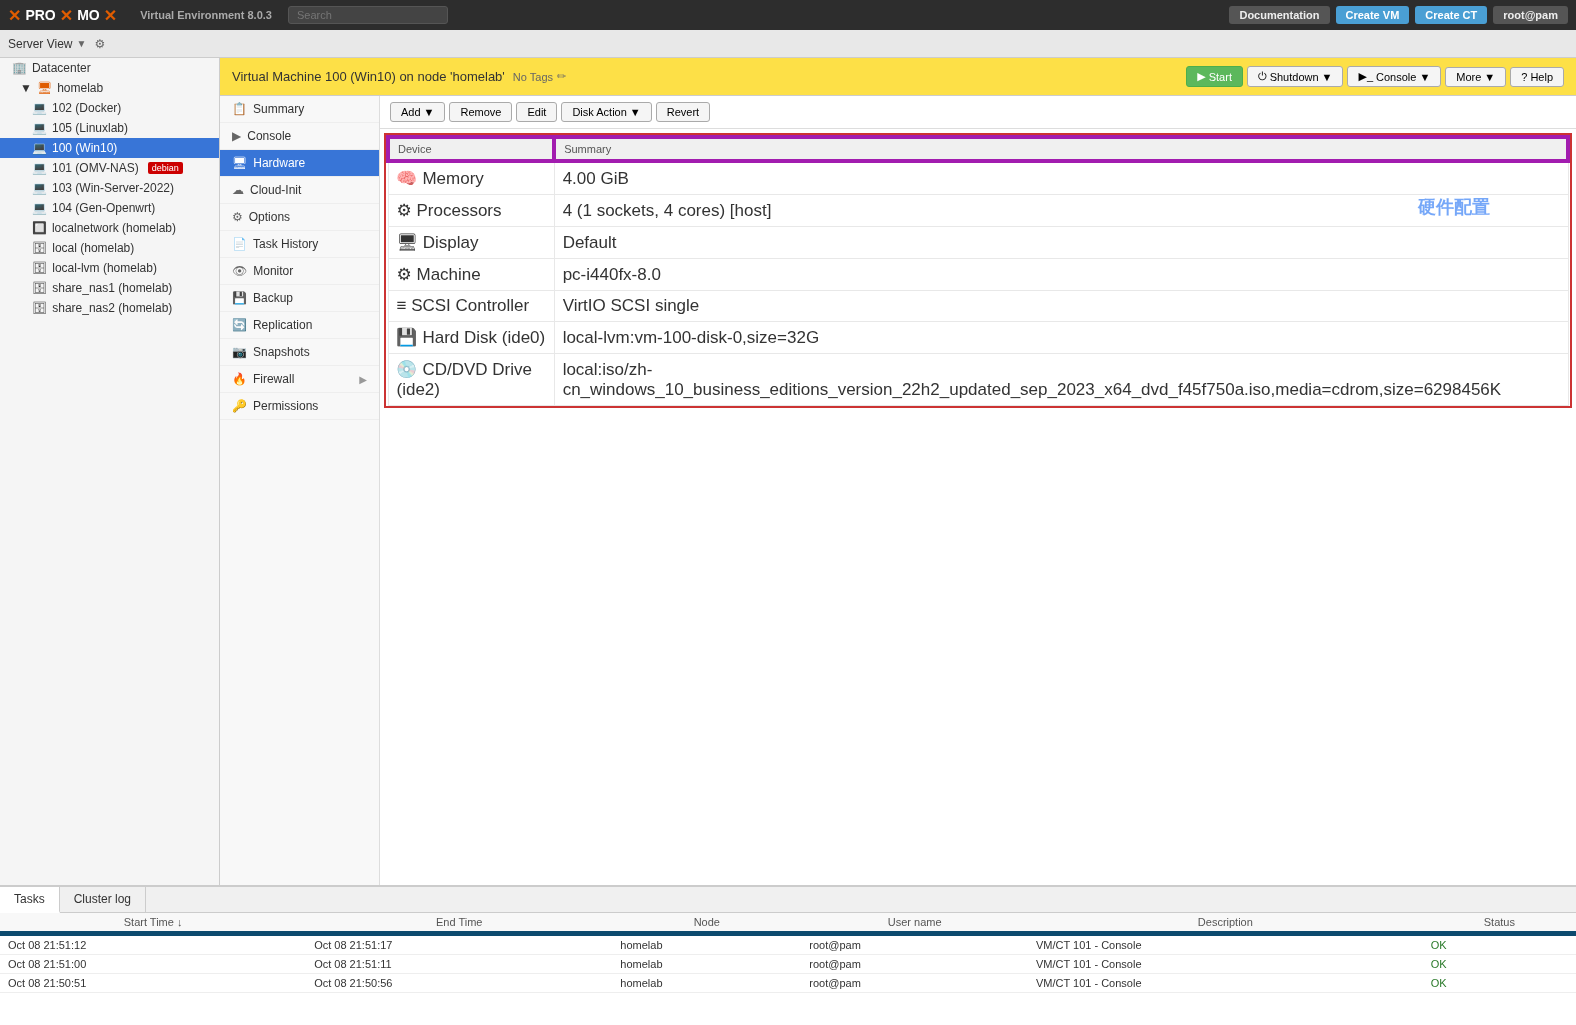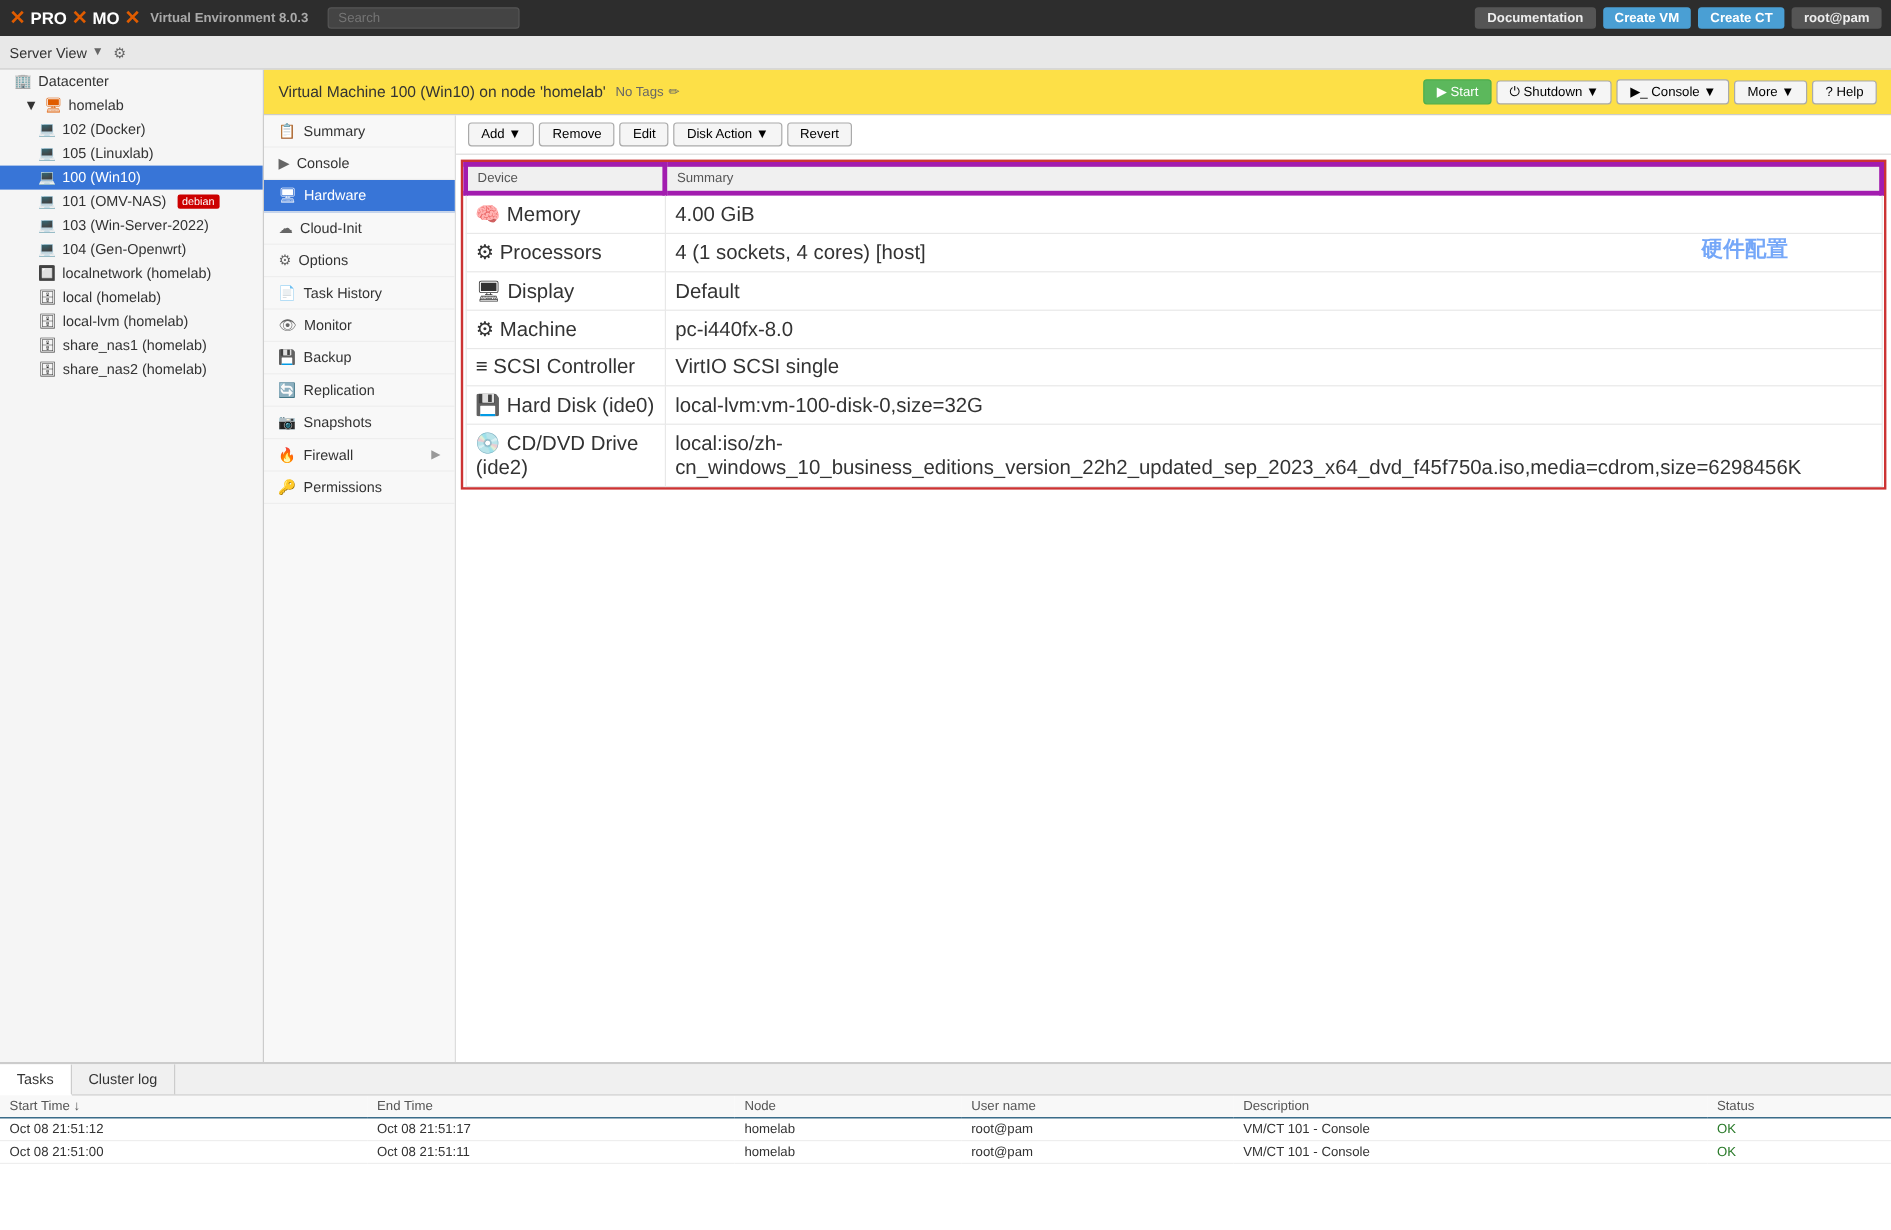"Virtual Environment 8.0.3" .logo-ve { margin-left: 4px -> 19px }
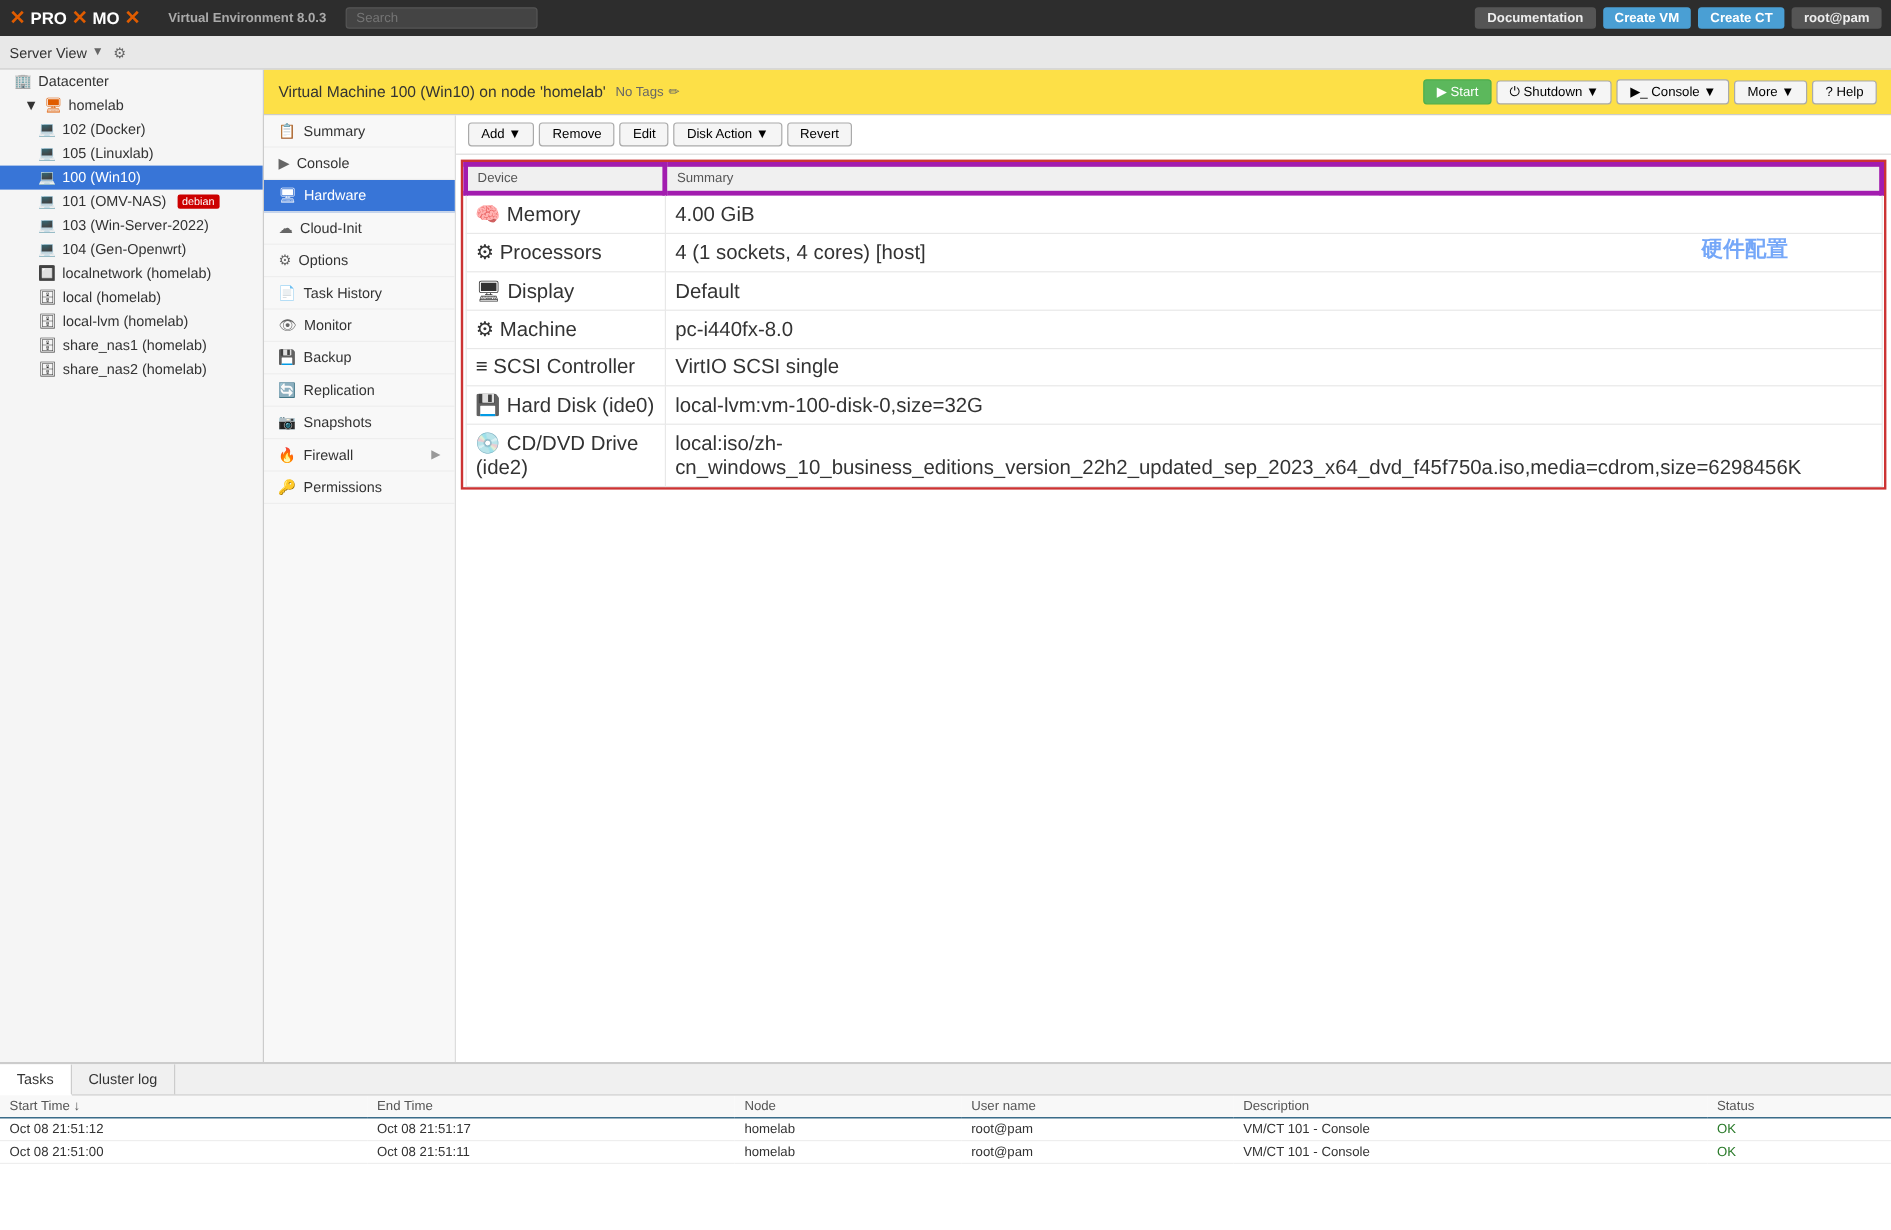"Start Time ↓" .bottom-table th { border-bottom: 1px solid #0c4a6e -> 5px solid #0c4a6e; text-align: left -> center }
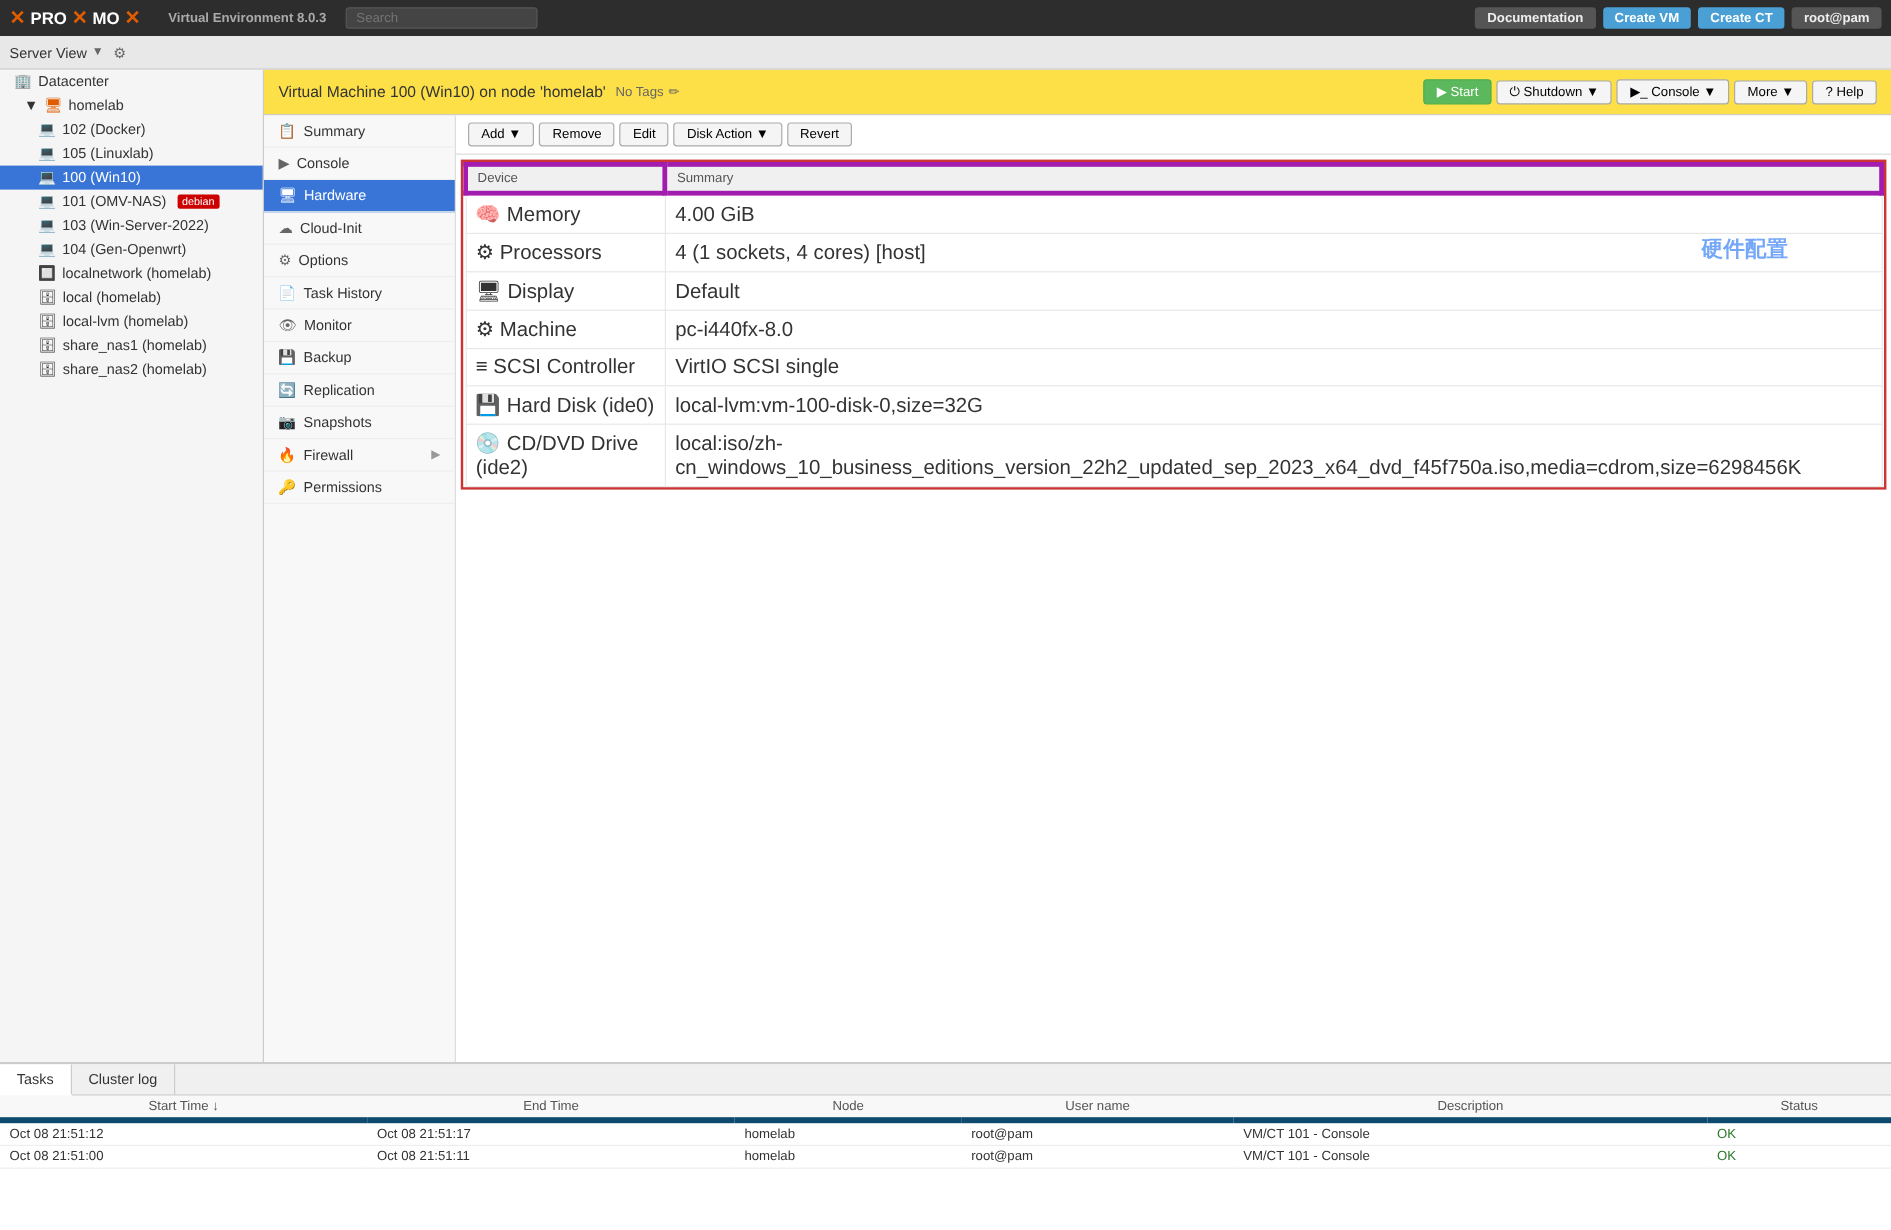"Oct 08 21:50:51" tr { html: none -> <tr> <td>Oct 08 21:50:51</td> <td>Oct 08 21:50:56</td> <td>homelab</td> <td>root@pam</td> <td>VM/CT 101 - Console</td> <td>OK</td> </tr> }
